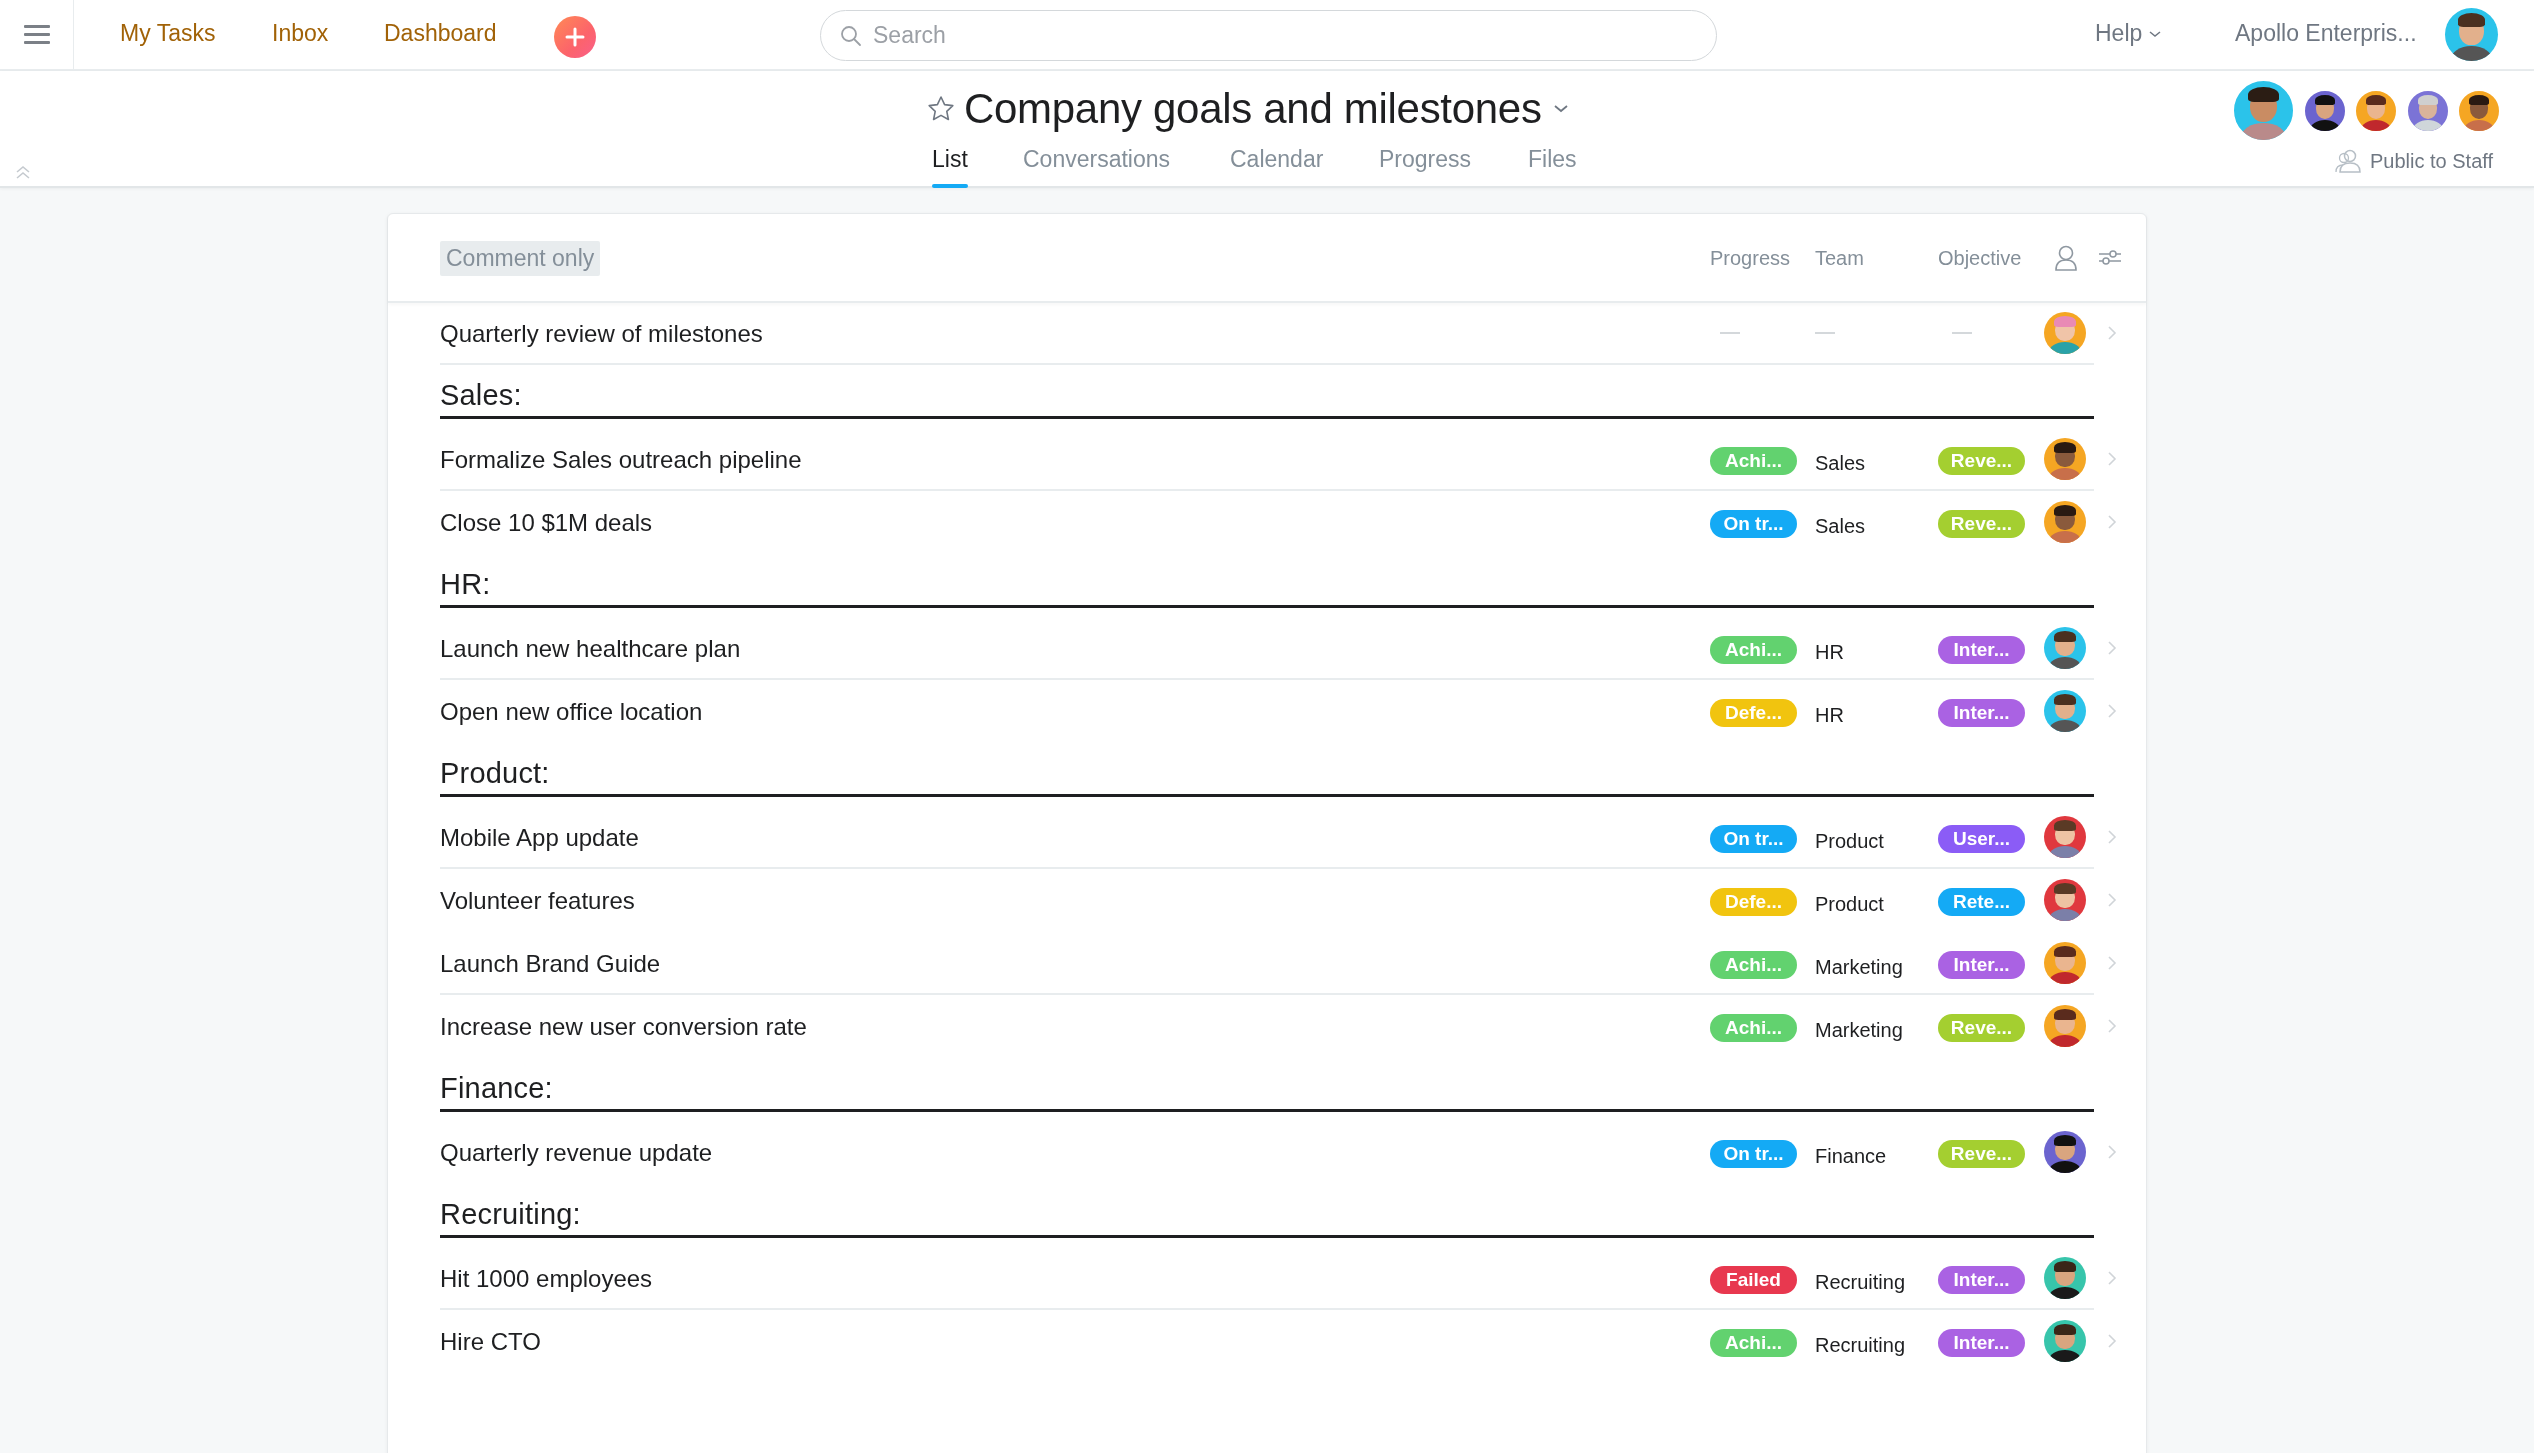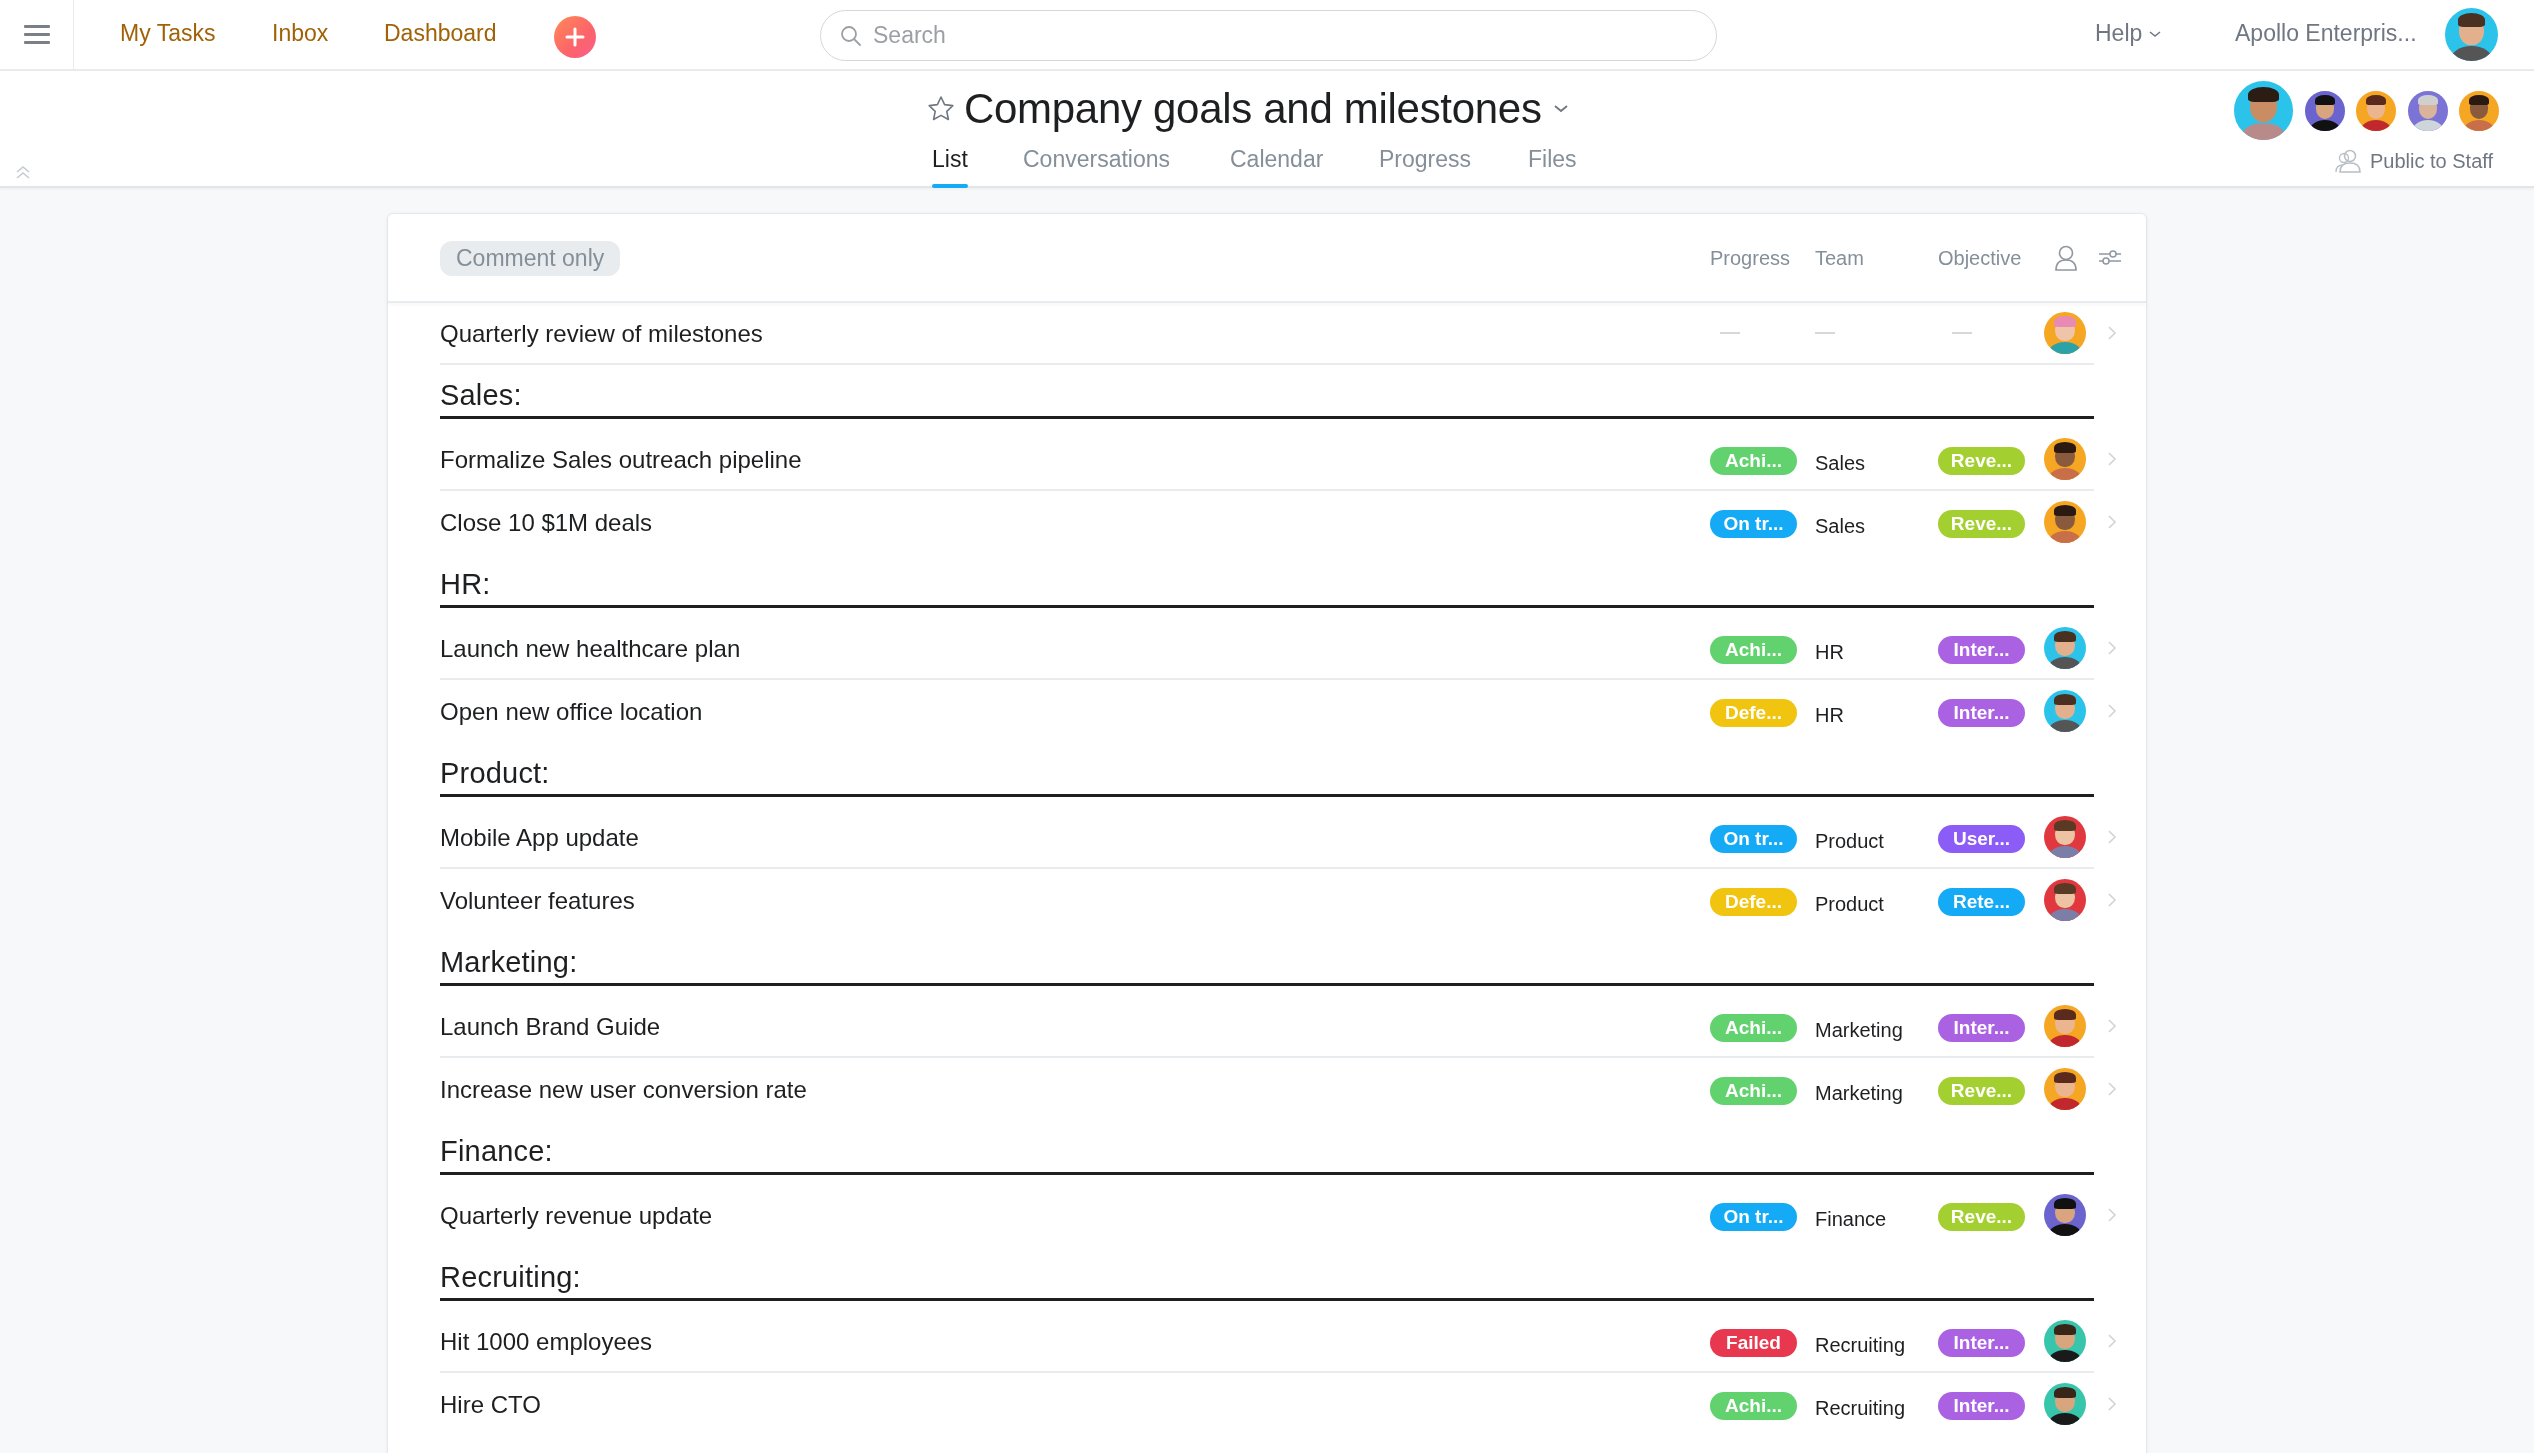"Comment only" .comment-only { border-radius: 12px -> 2px; padding: 0 16px -> 0 6px }
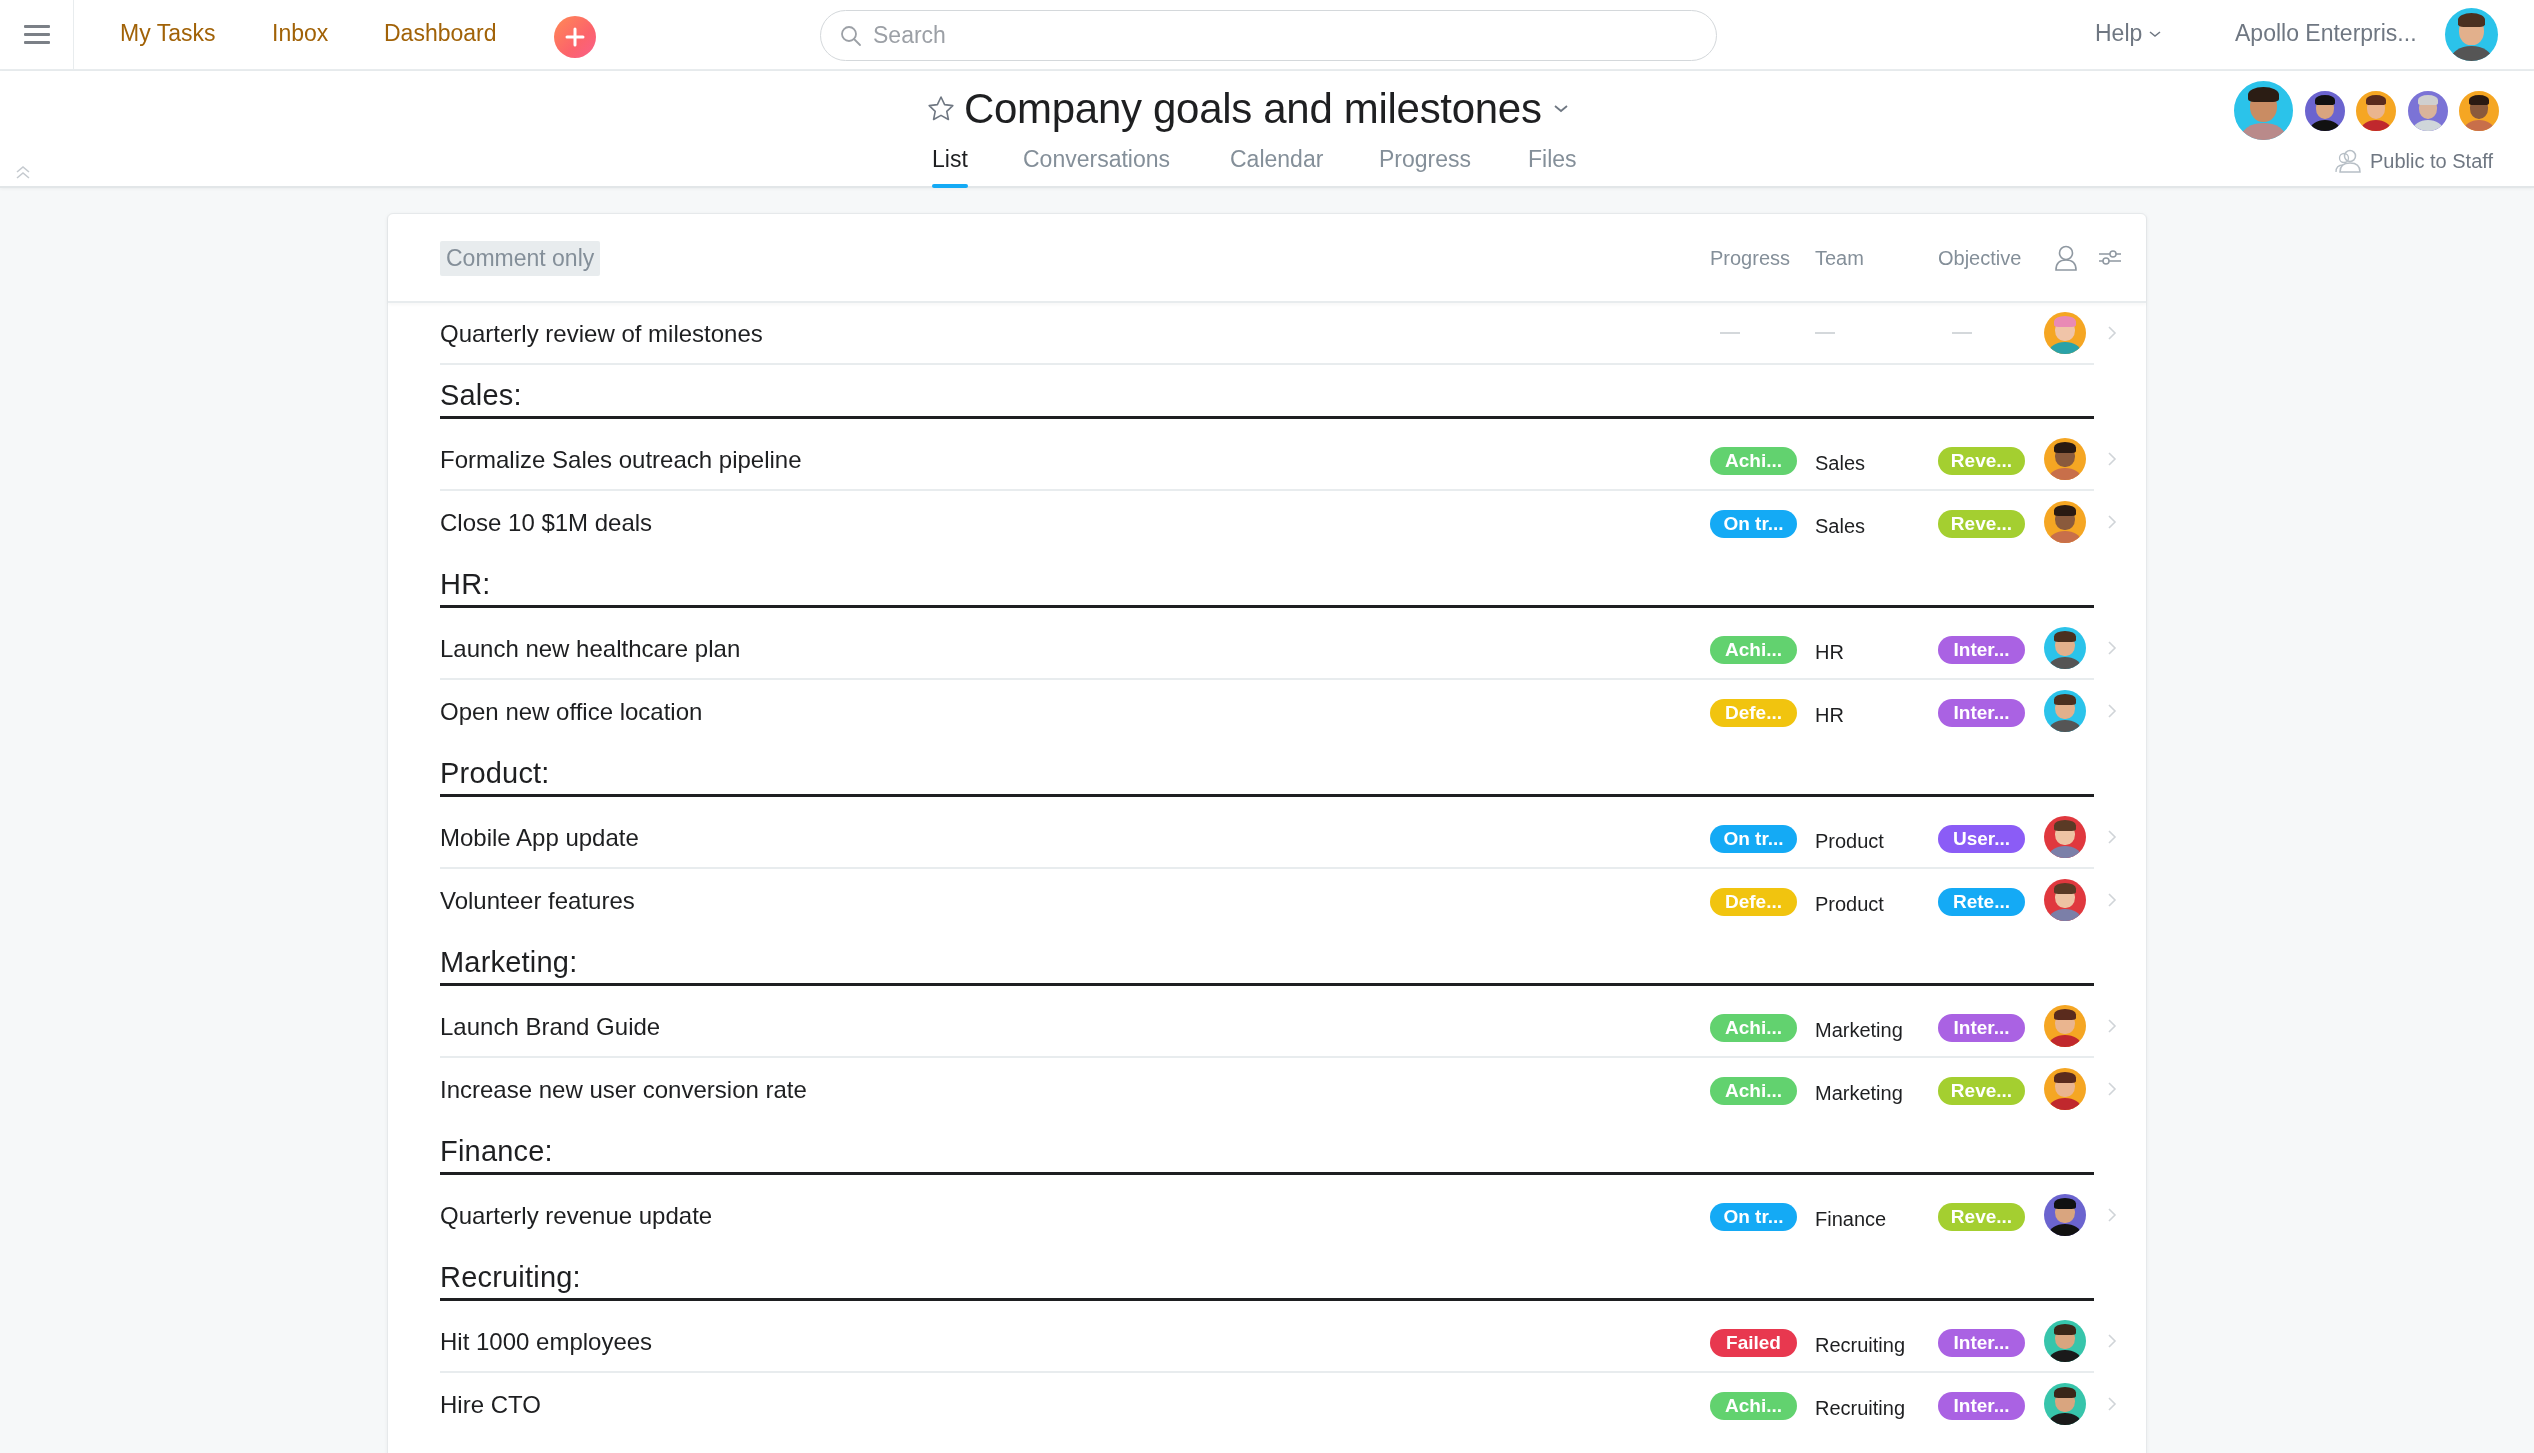"Marketing:" div.row { html: <div> <div><span>Marketing:</span></div> </div> -> none }
